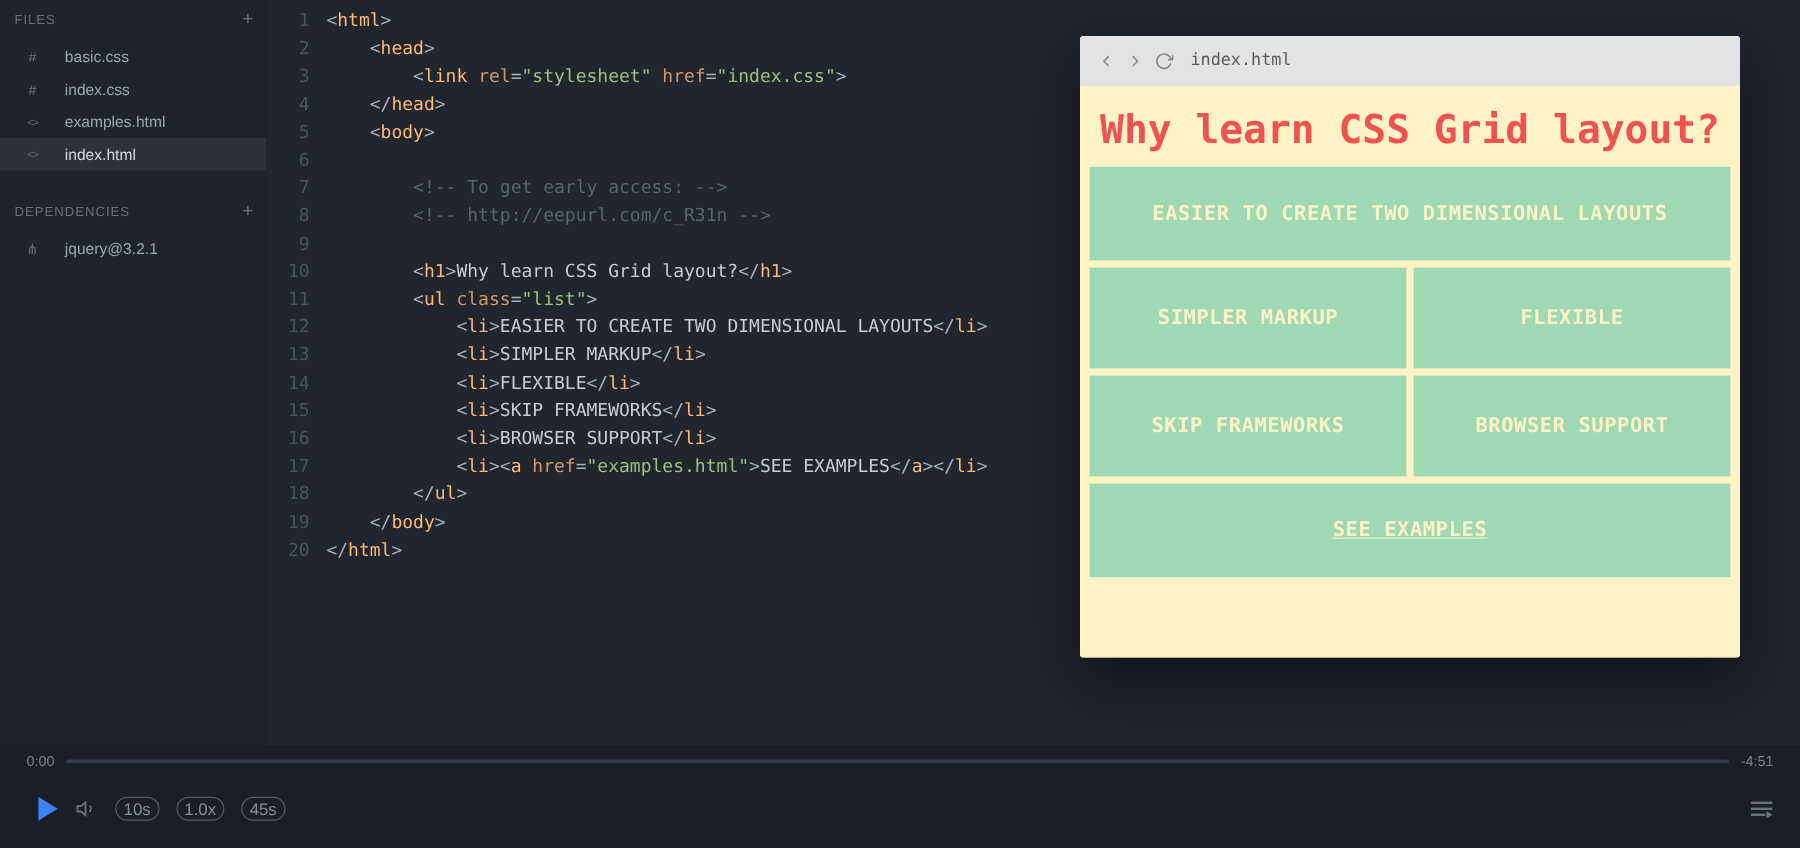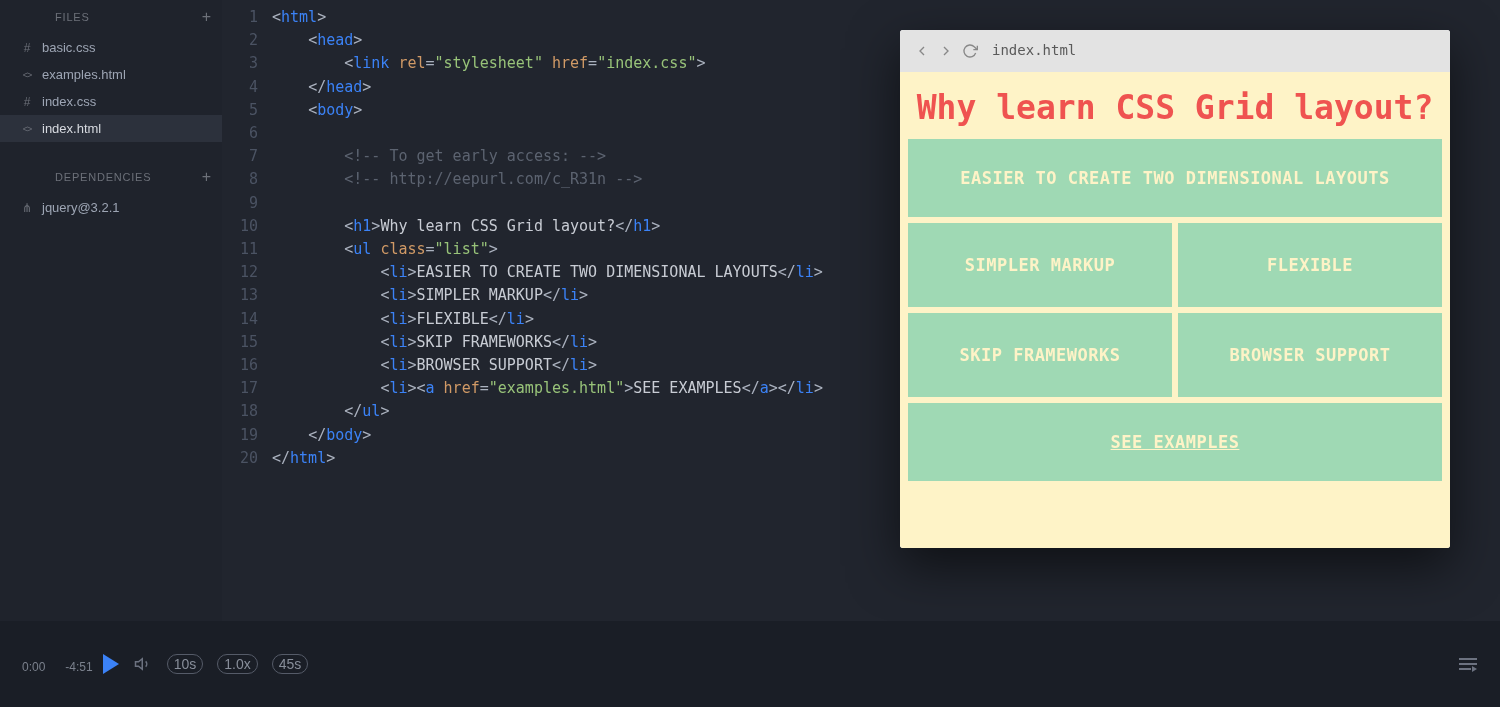"FILES" .section-header { margin-left: 43px -> none }
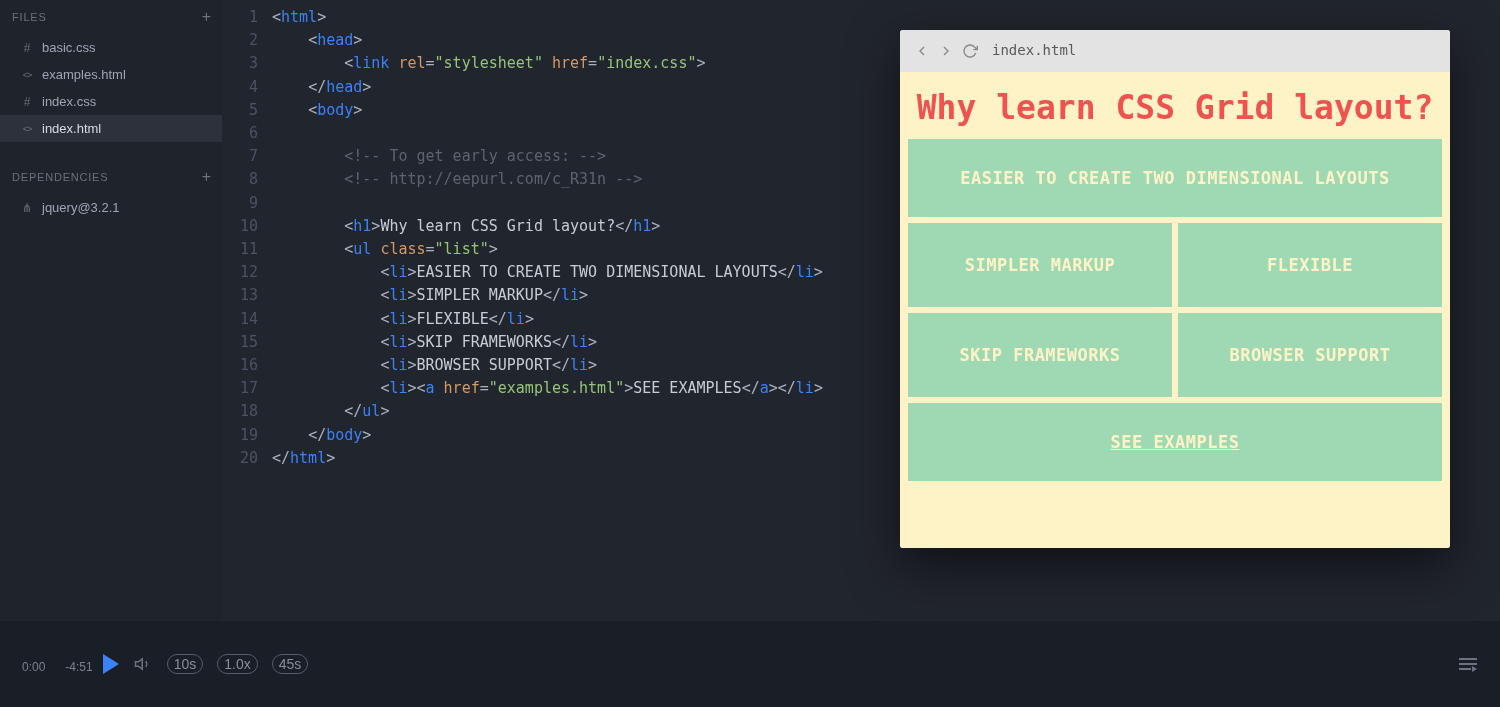"html" .t-tag { color: #3b82f6 -> #fdba74 }
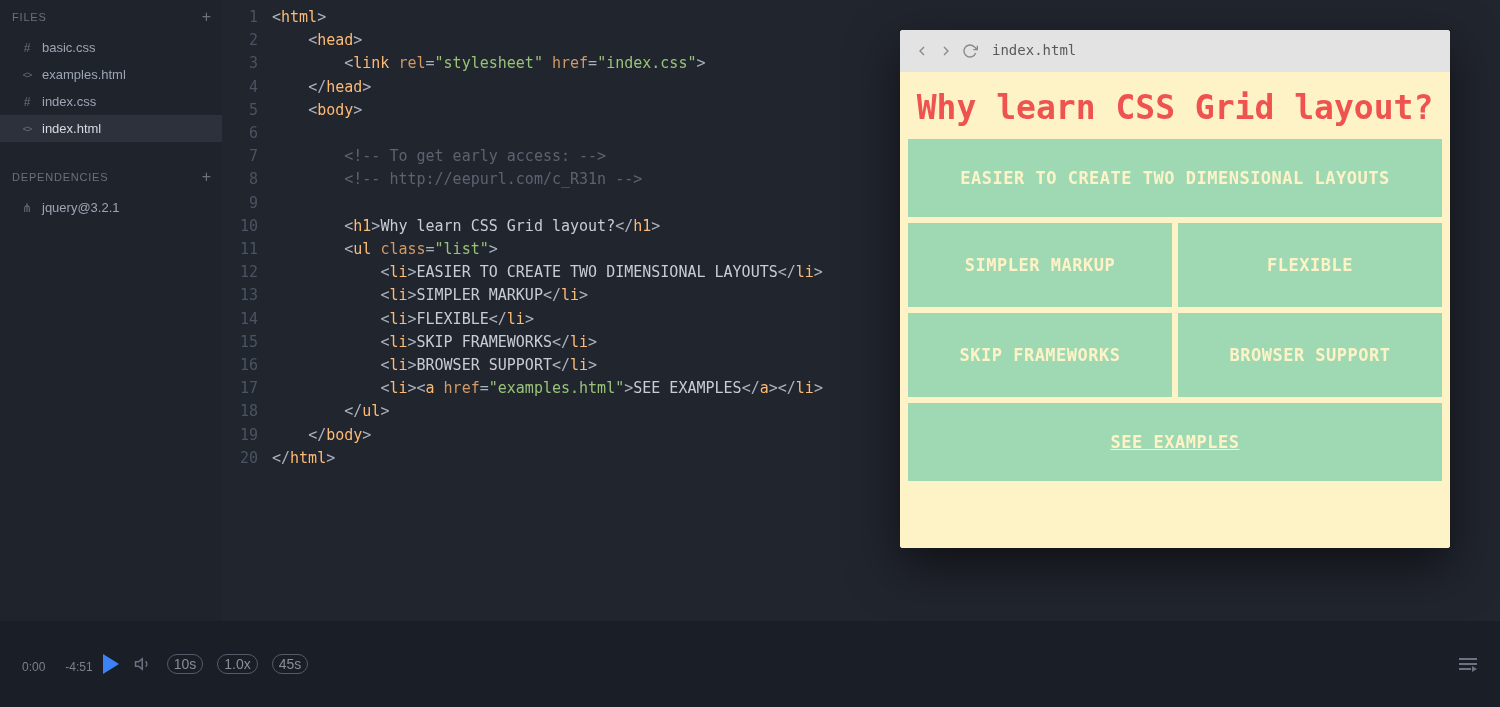"basic.css" .file-item { gap: 8px -> 20px }
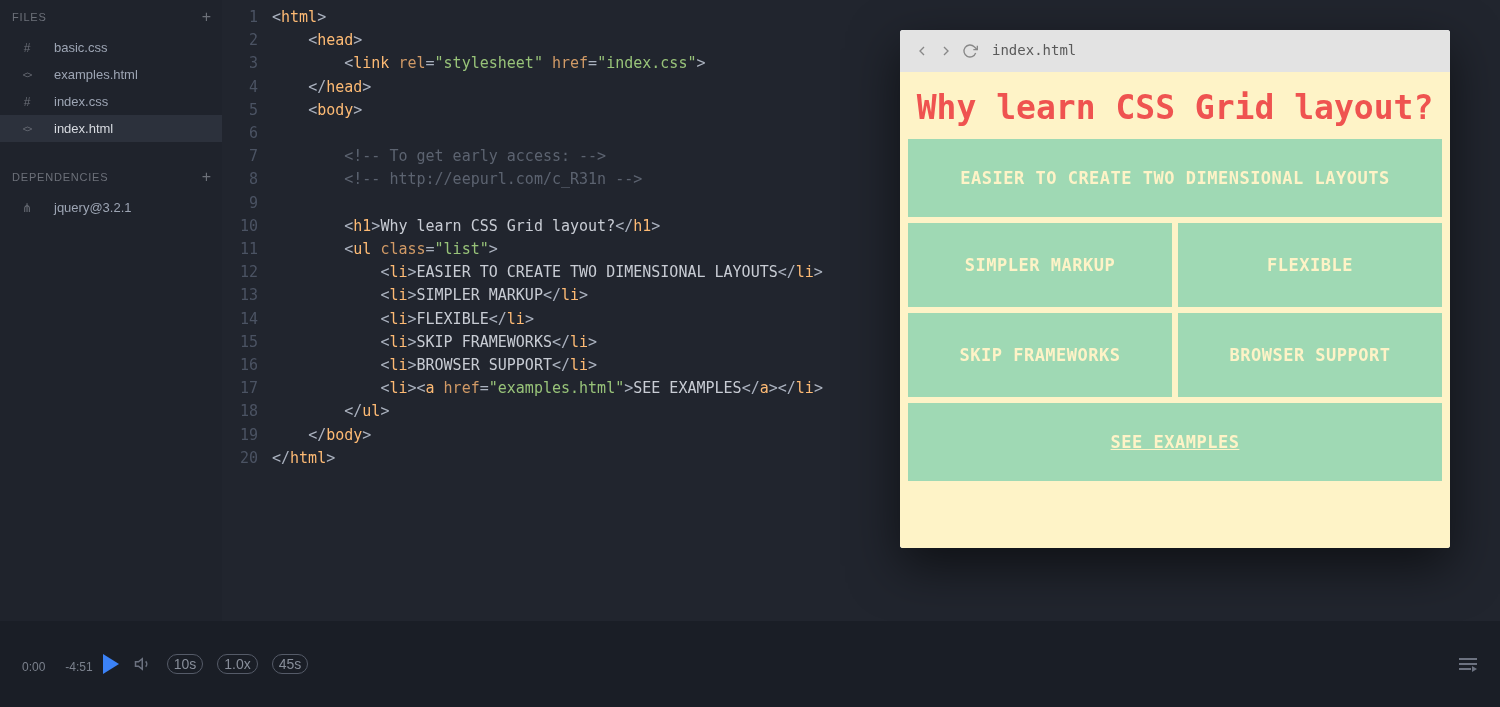"examples.html" div.file-item { order: before "index.css" -> after "index.css" }
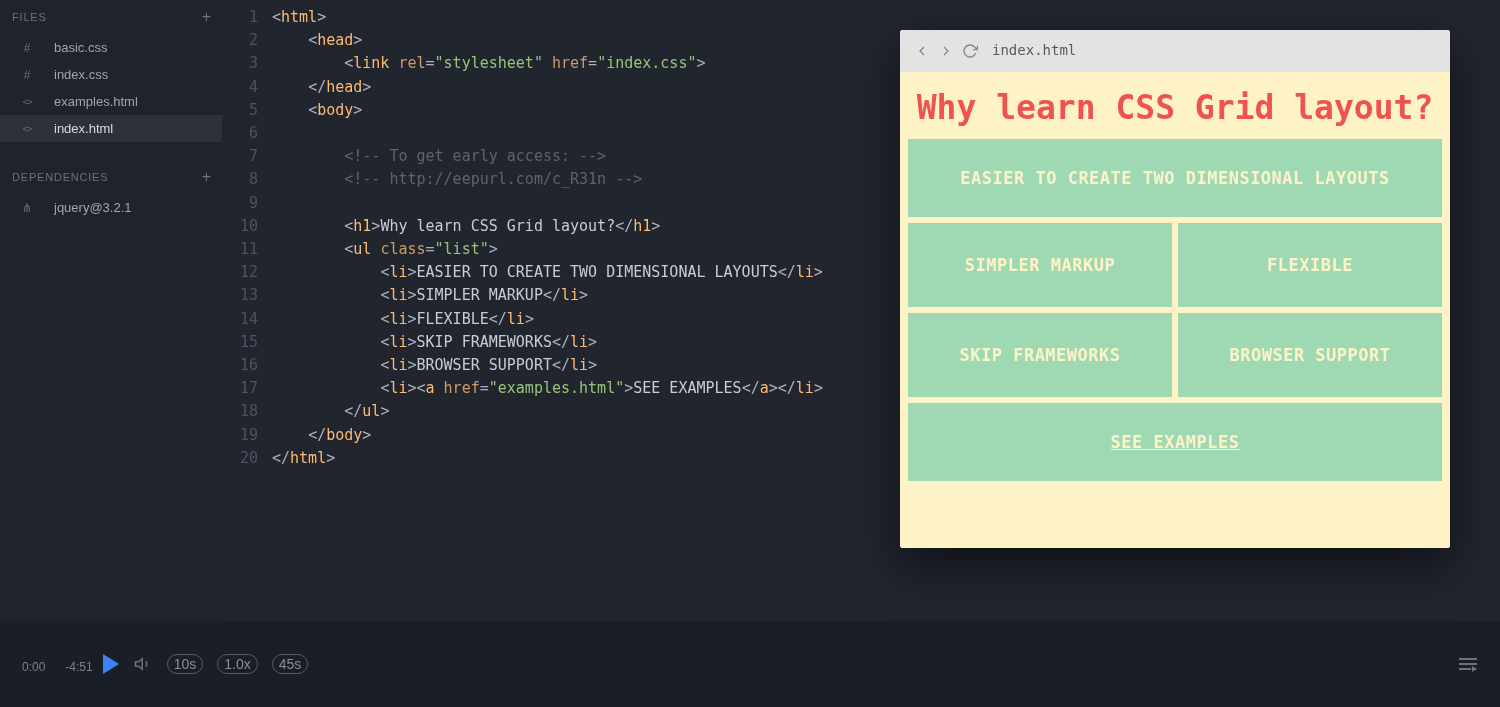"0:00" .player { flex-direction: row -> column }
